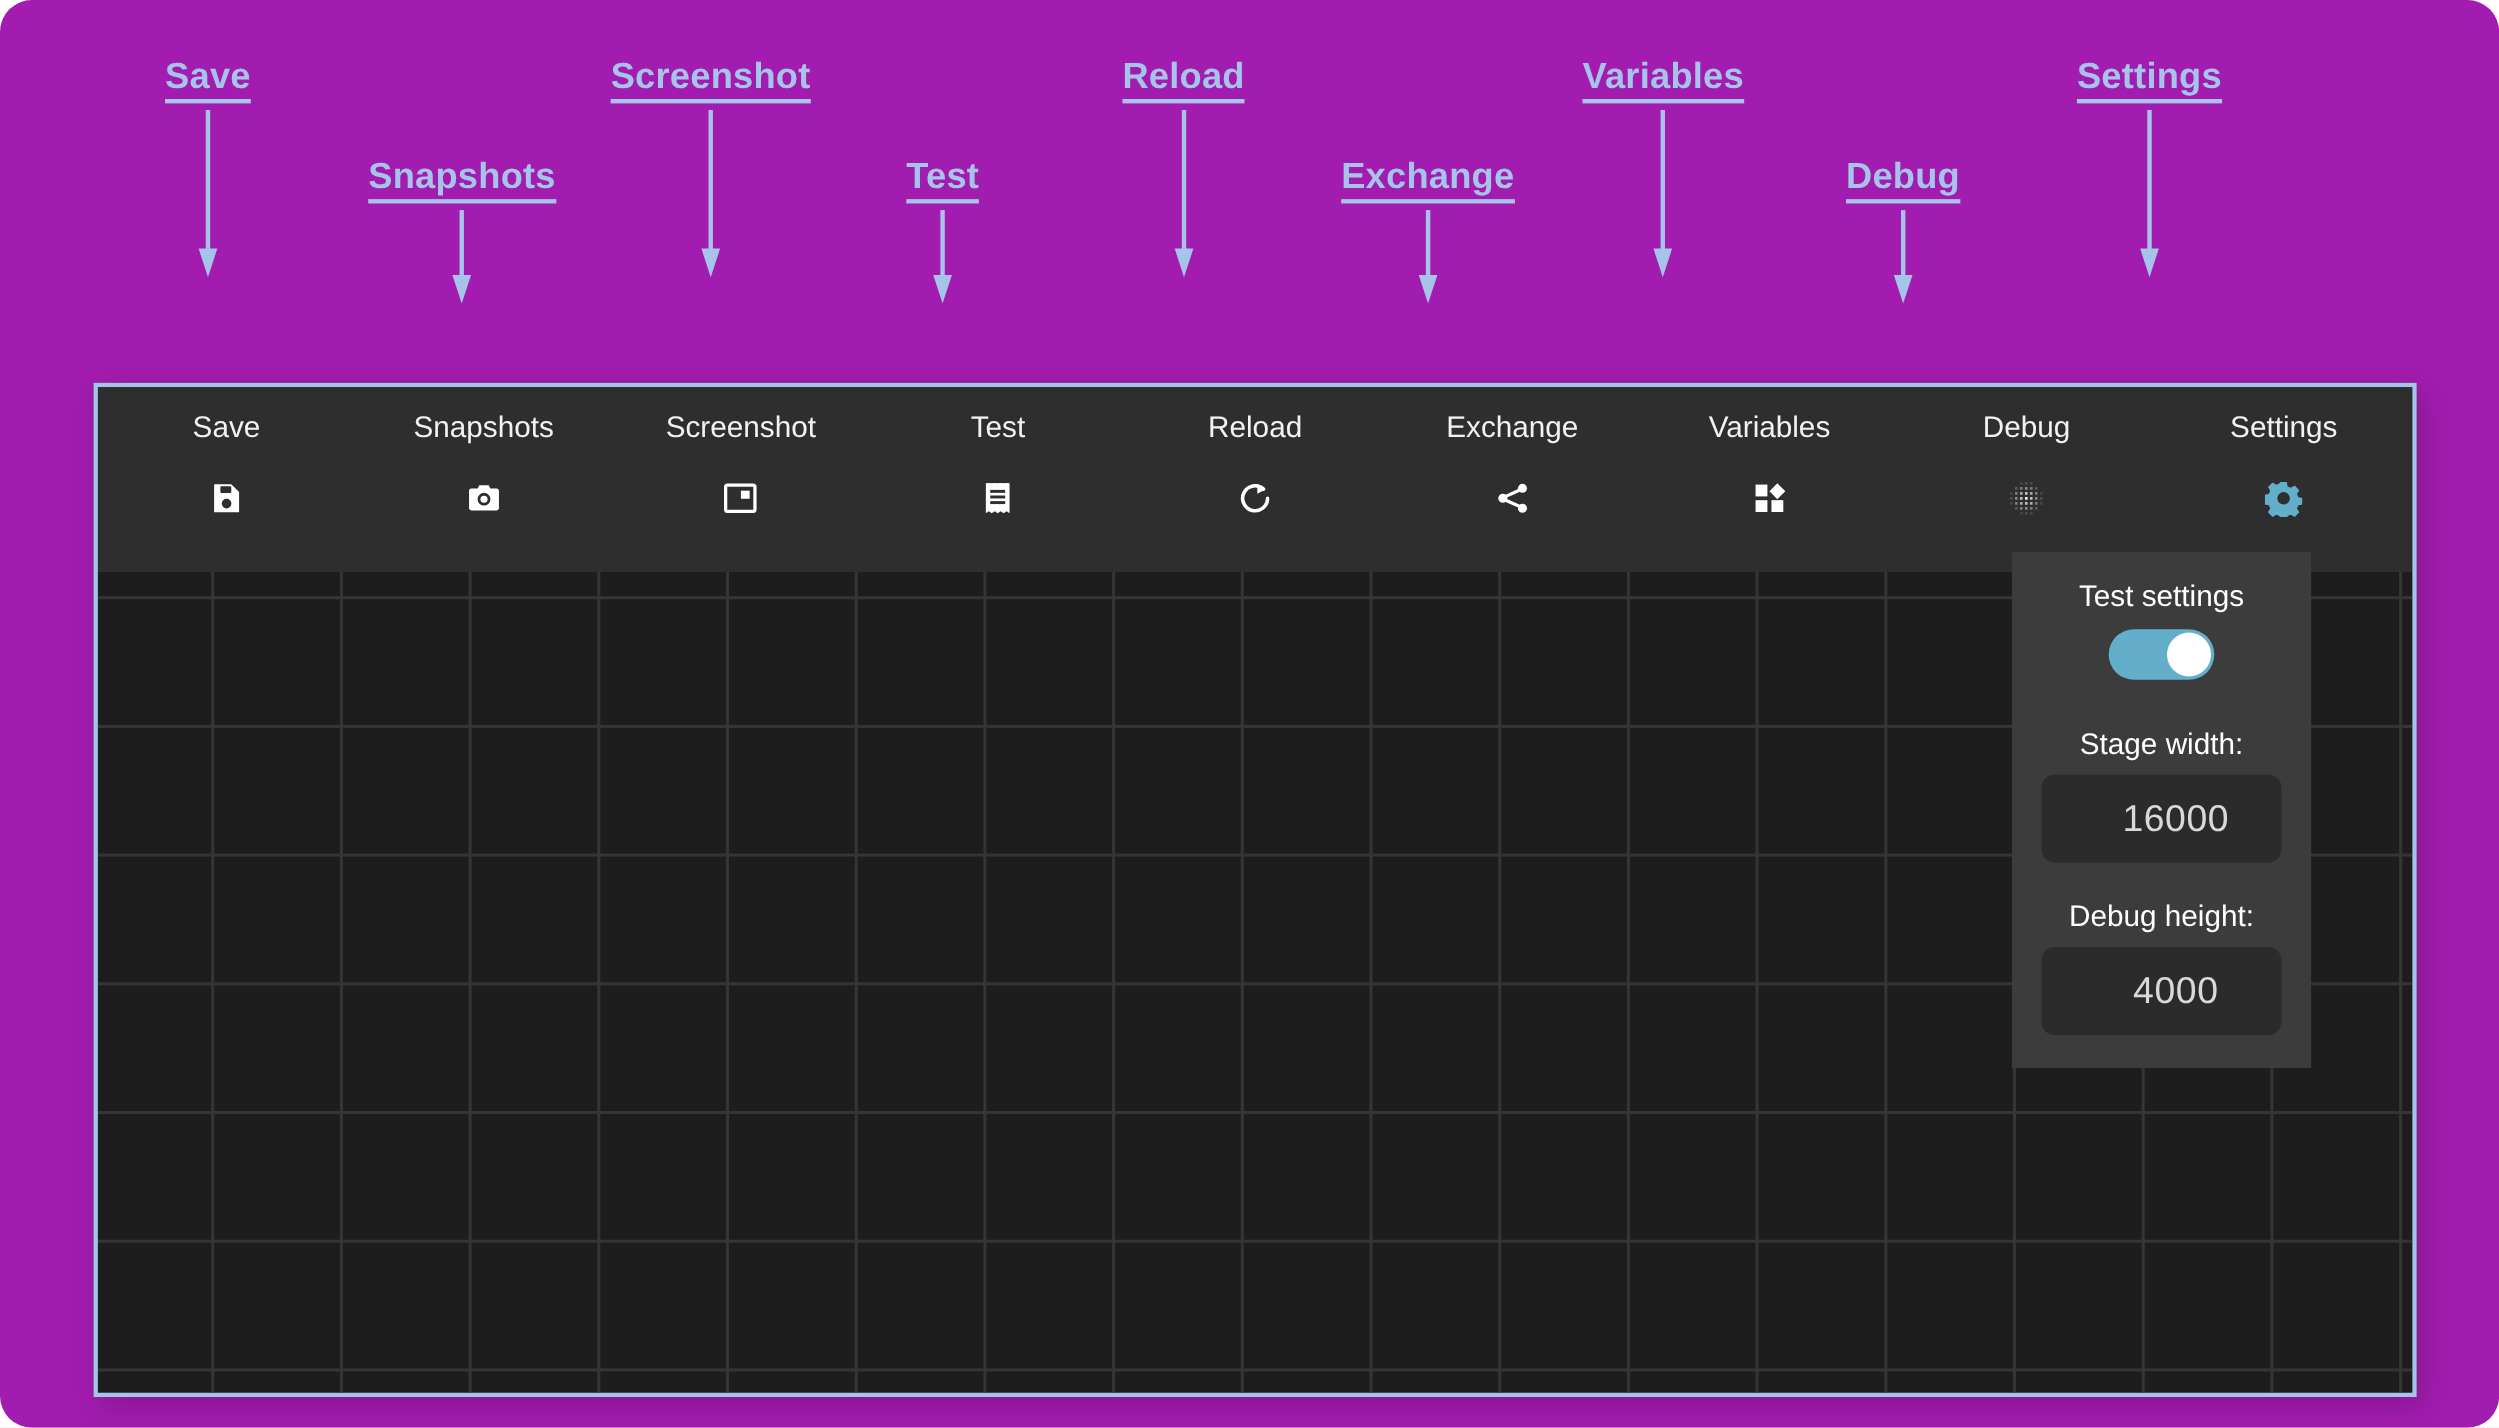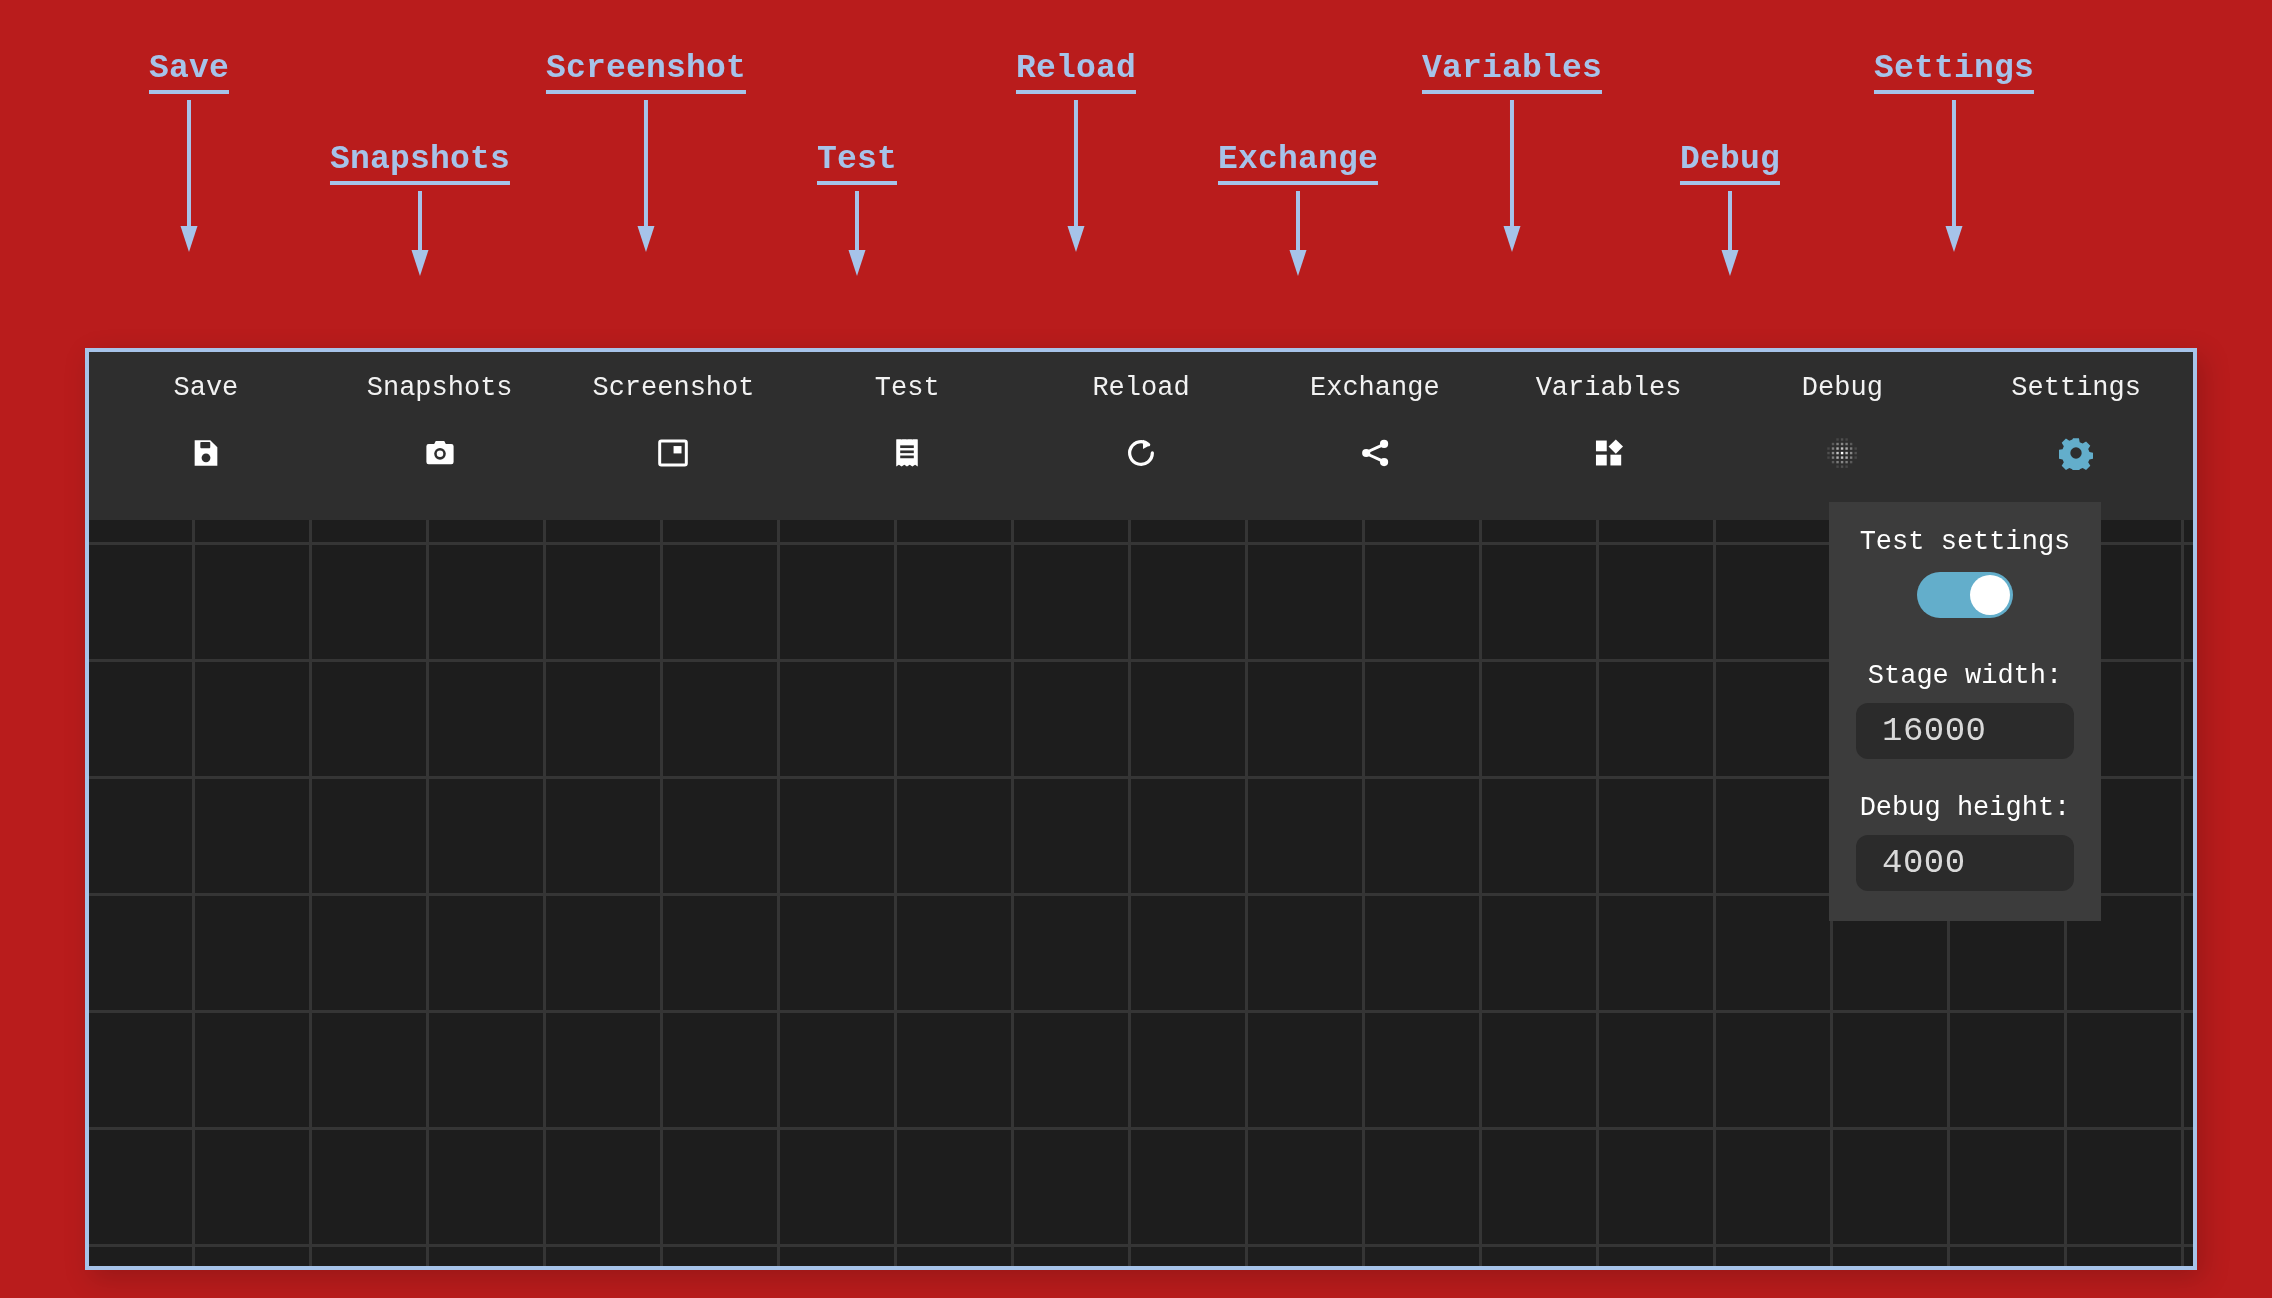"Save" #page { background: #b91c1c -> #a21caf; border-radius: none -> 29px; font-family: Liberation Mono, monospace -> Liberation Sans, sans-serif }
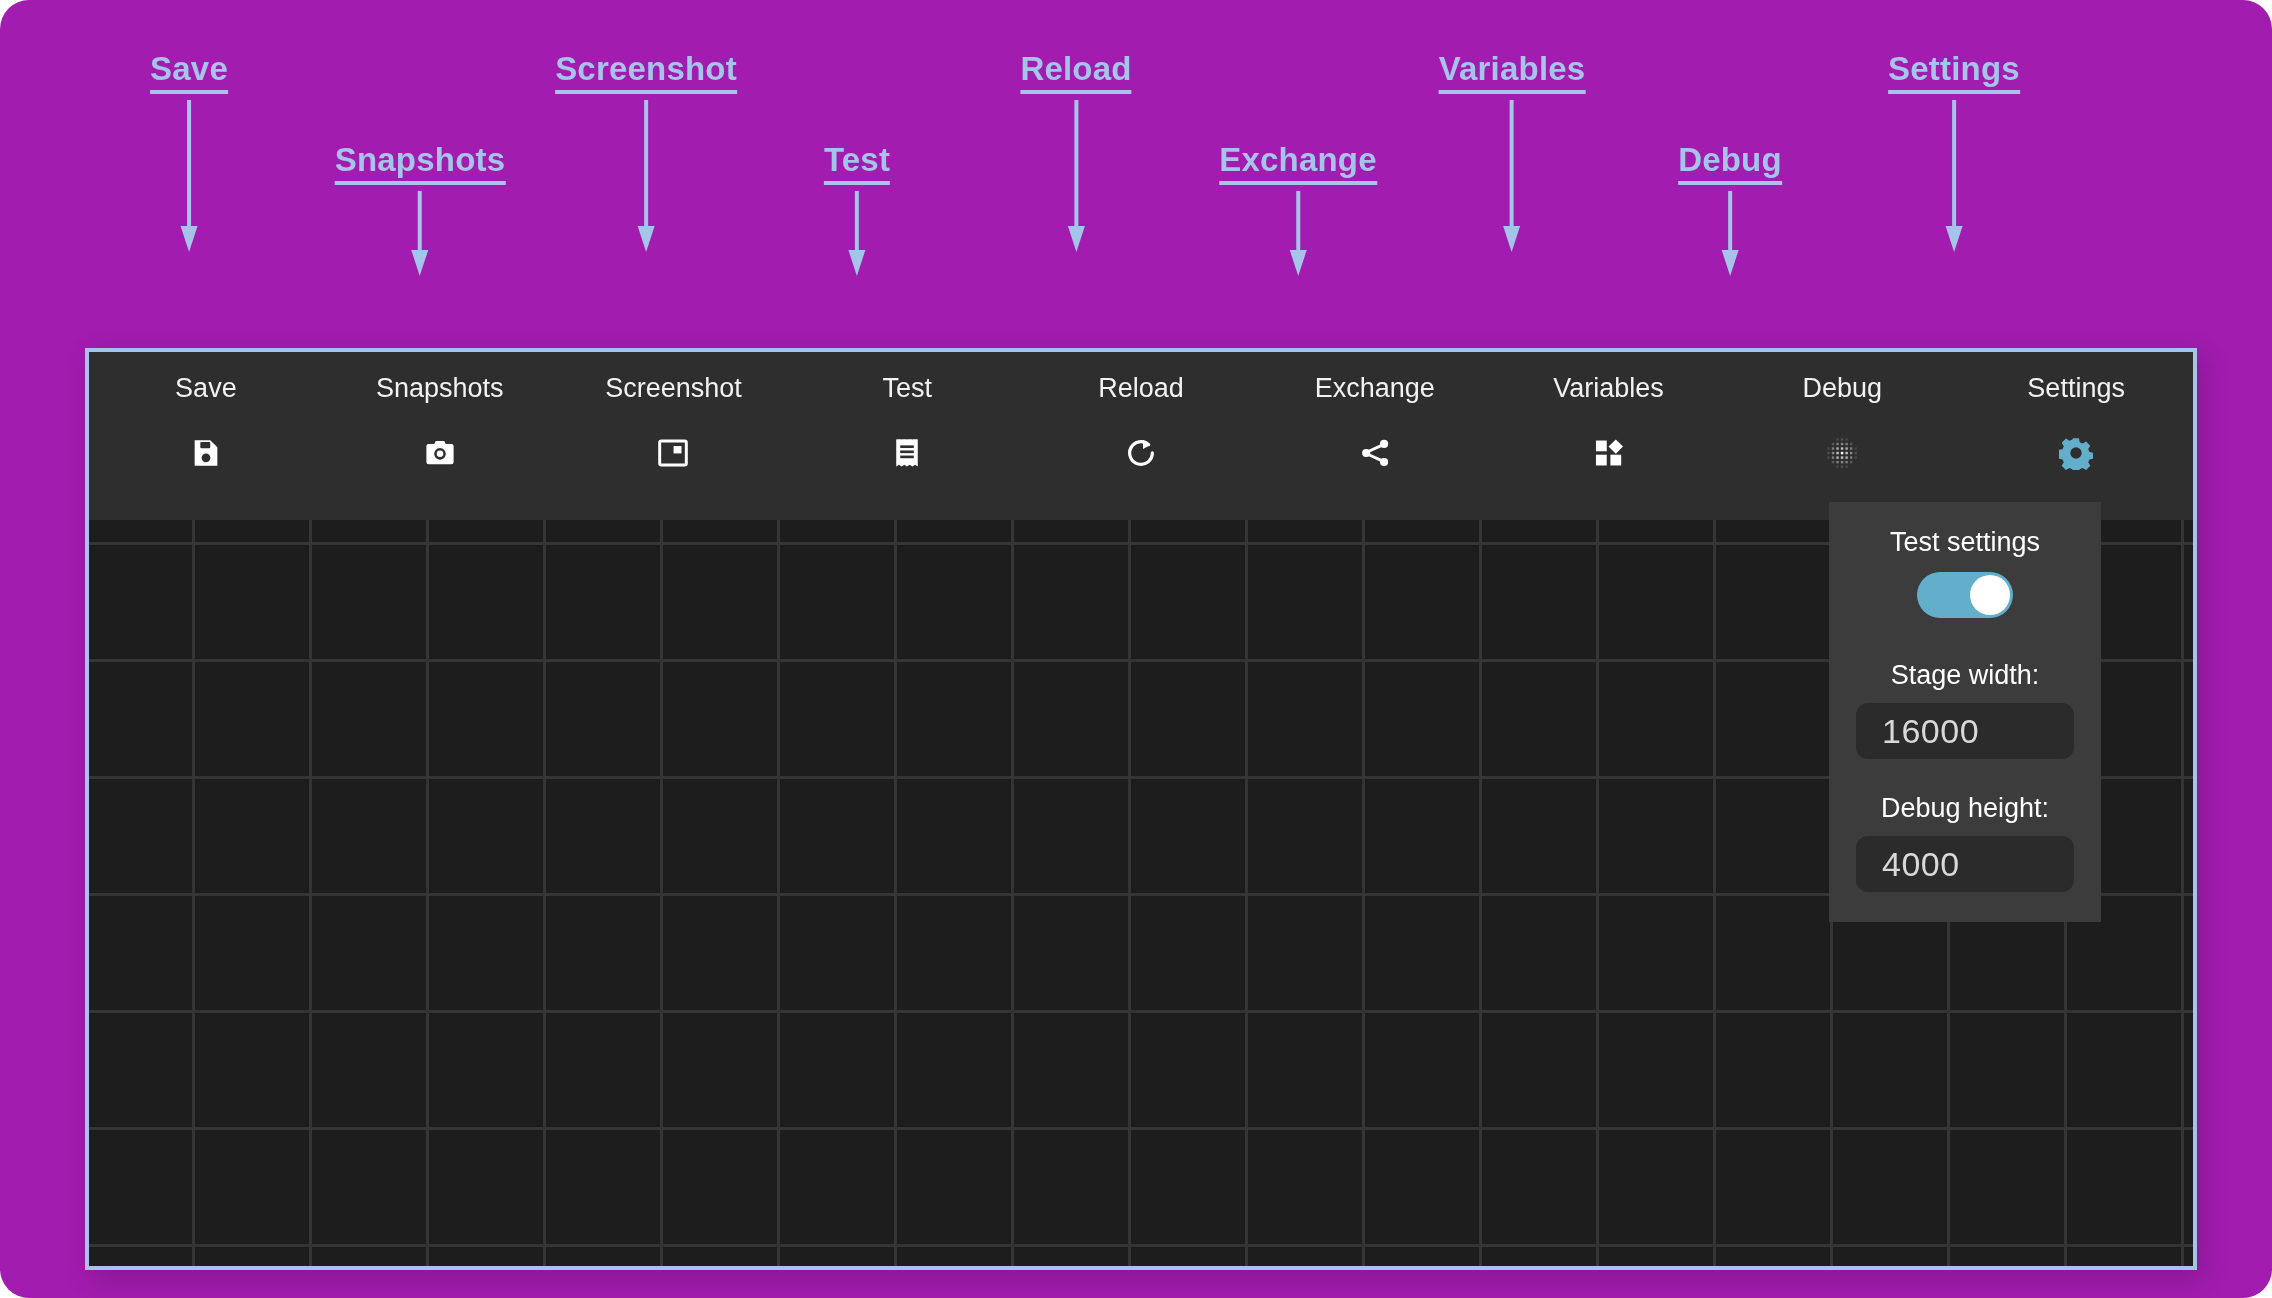"16000" .field-box { height: 56px -> 80px; justify-content: none -> center }
